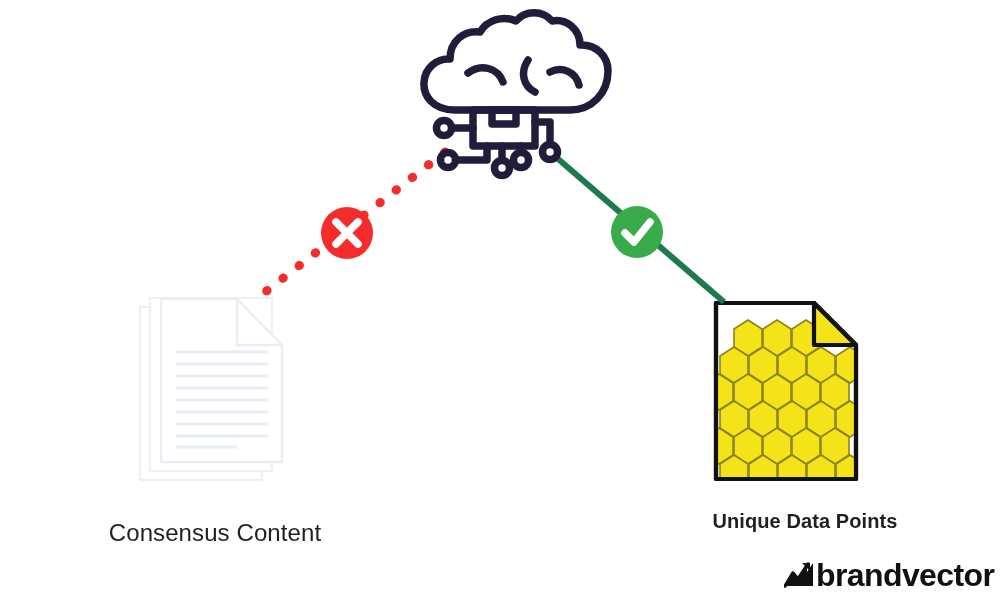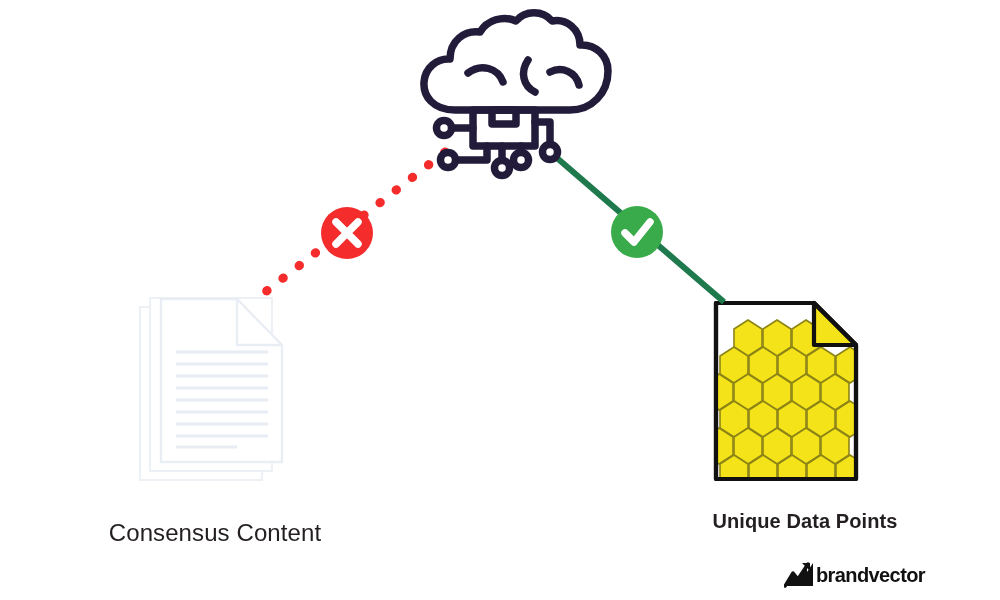"brandvector" #logo .logo-text { font-size: 20px -> 32px }
